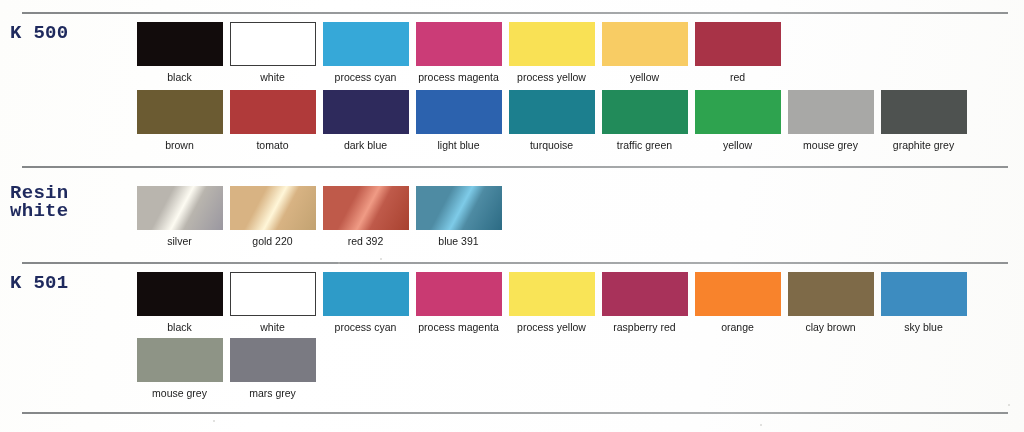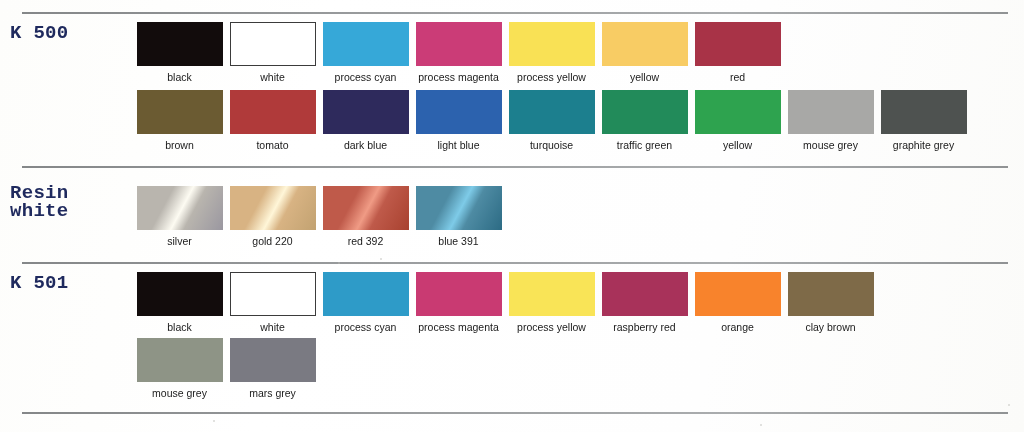"sky blue" div.cell { html: none -> <div> <div></div> <div>sky blue</div> </div> }
